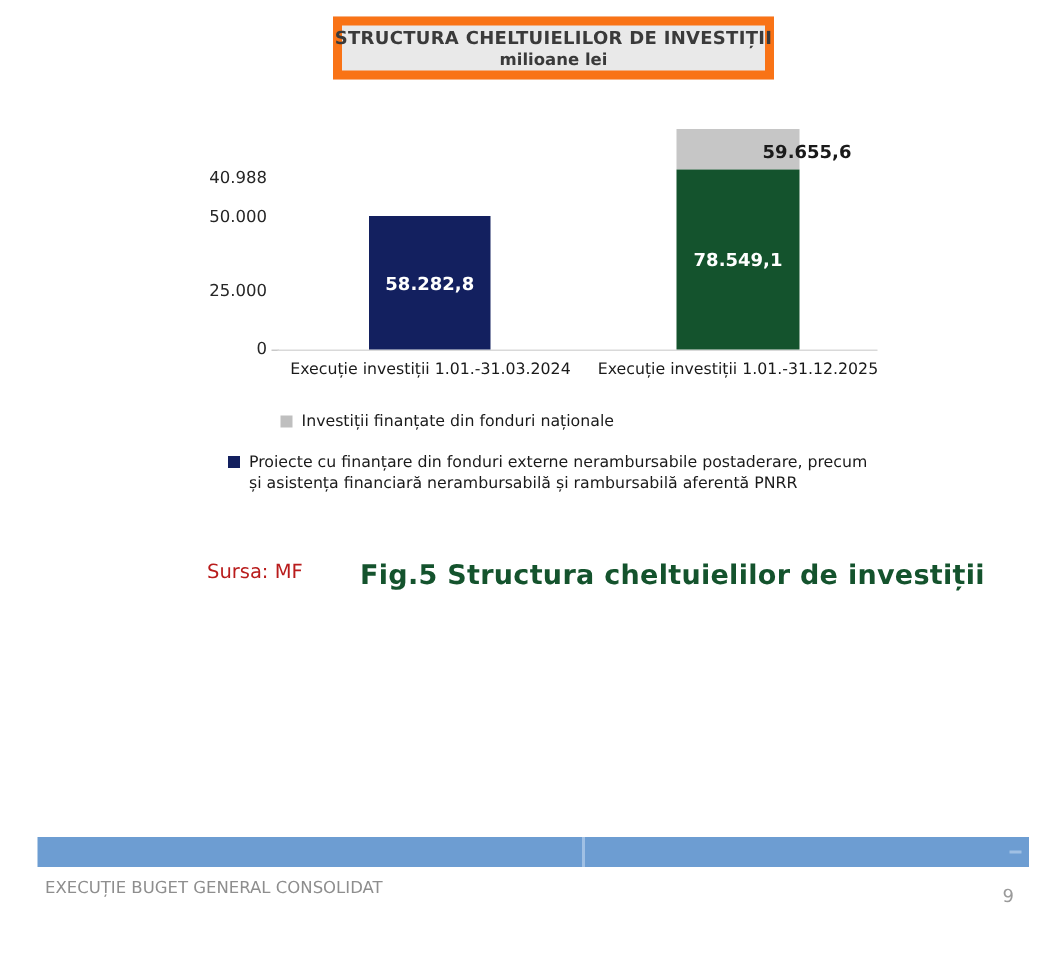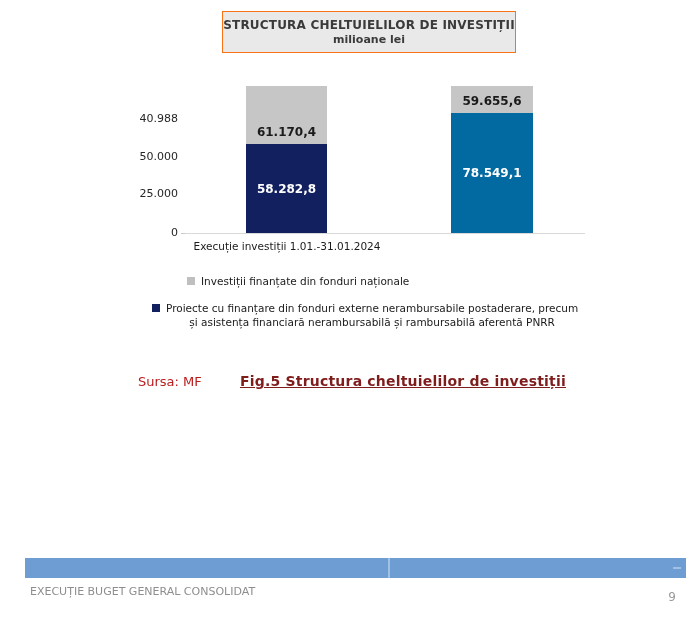"STRUCTURA CHELTUIELILOR DE INVESTIȚII" .title-box { border: 1px solid #f97316 -> 6px solid #f97316 }
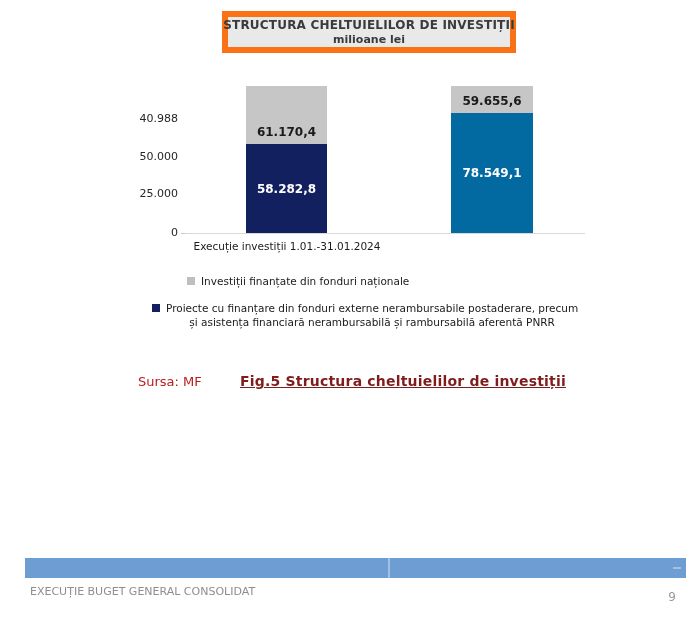"59.655,6" .seg.light .seg-label { padding-left: none -> 46px }
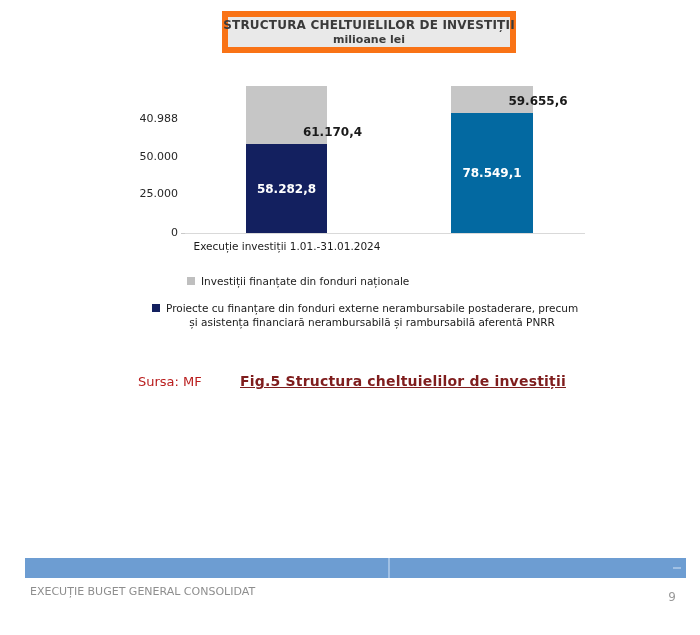"61.170,4" div.seg { html: <div> <span>61.170,4</span> </div> -> none }
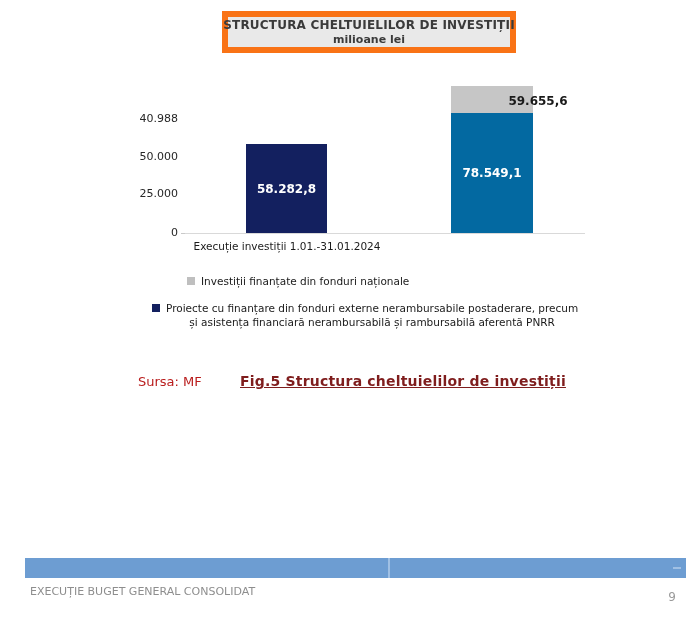"50.000" .ytick.t1 { top: 150px -> 138px }
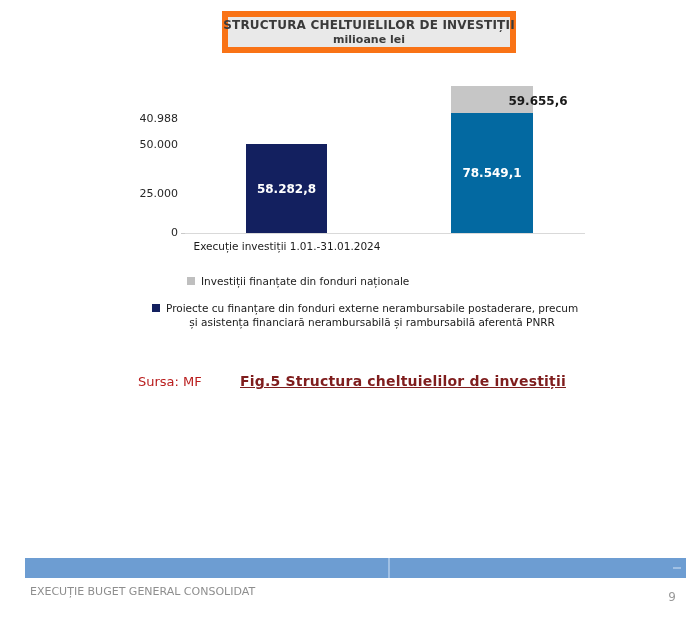"78.549,1" div.seg { background: #0369a1 -> #14532d }
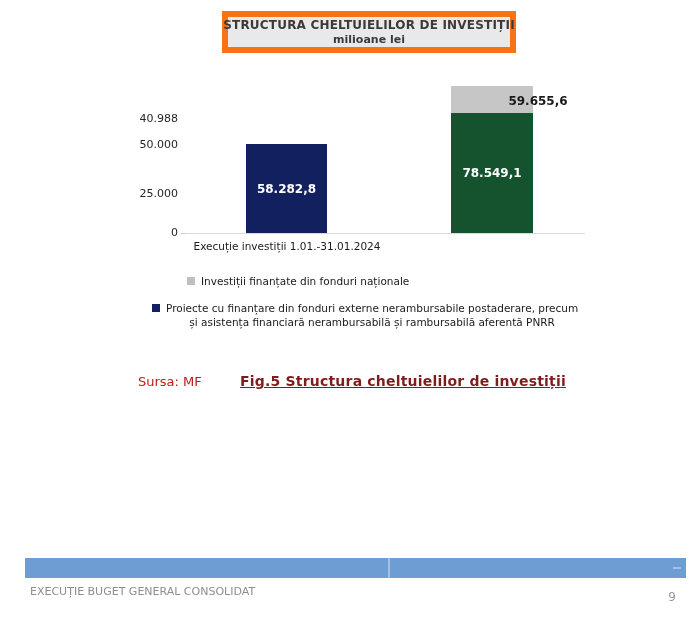"Execuție investiții 1.01.-31.01.2024" div.cat-label { text: 1.01.-31.01.2024 -> 1.01.-31.03.2024 }
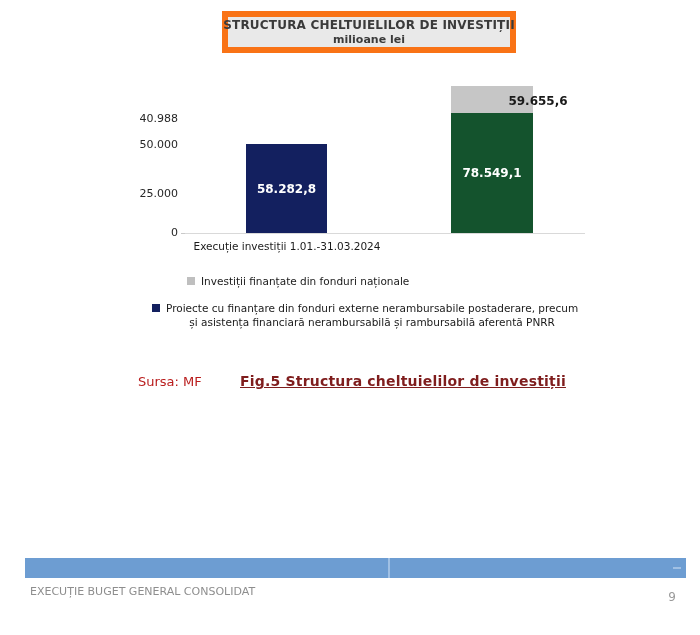"Execuție investiții 1.01.-31.12.2025" div.cat-label { html: none -> <div>Execuție investiții 1.01.-31.12.2025</div> }
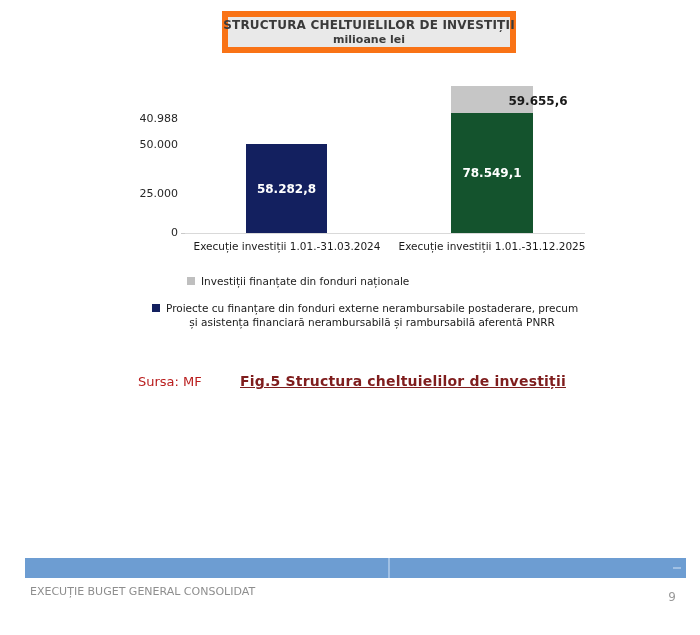"Proiecte cu finanțare din fonduri" .legend-row.l1 { text-align: center -> none }
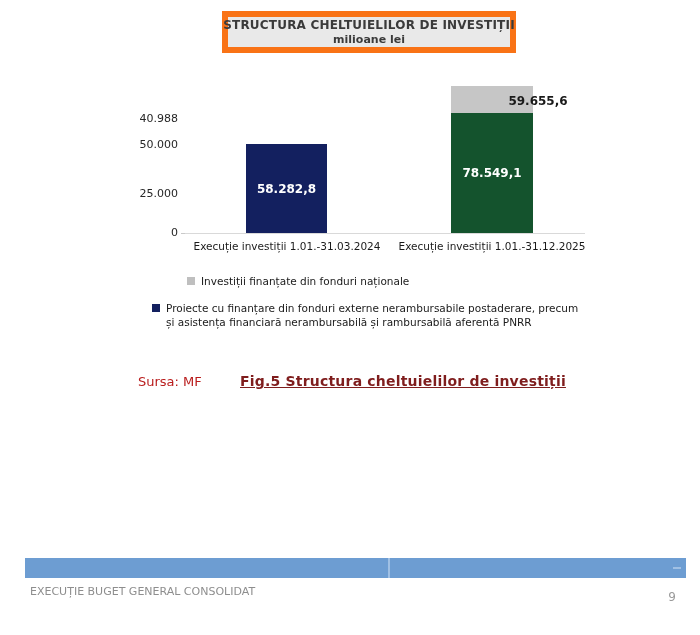"Fig.5 Structura cheltuielilor de" .caption-figure { color: #7f1d1d -> #14532d; font-size: 14px -> 18px; text-decoration: underline -> none }
